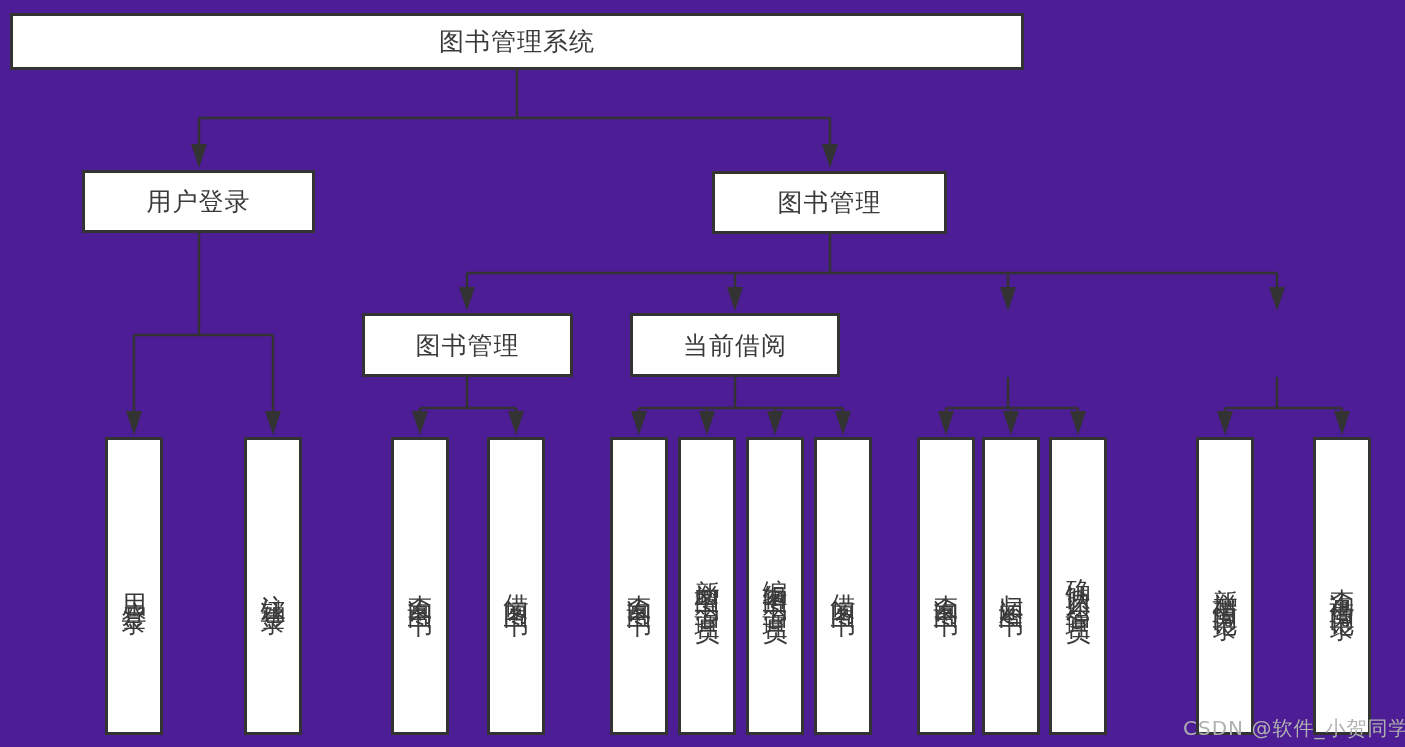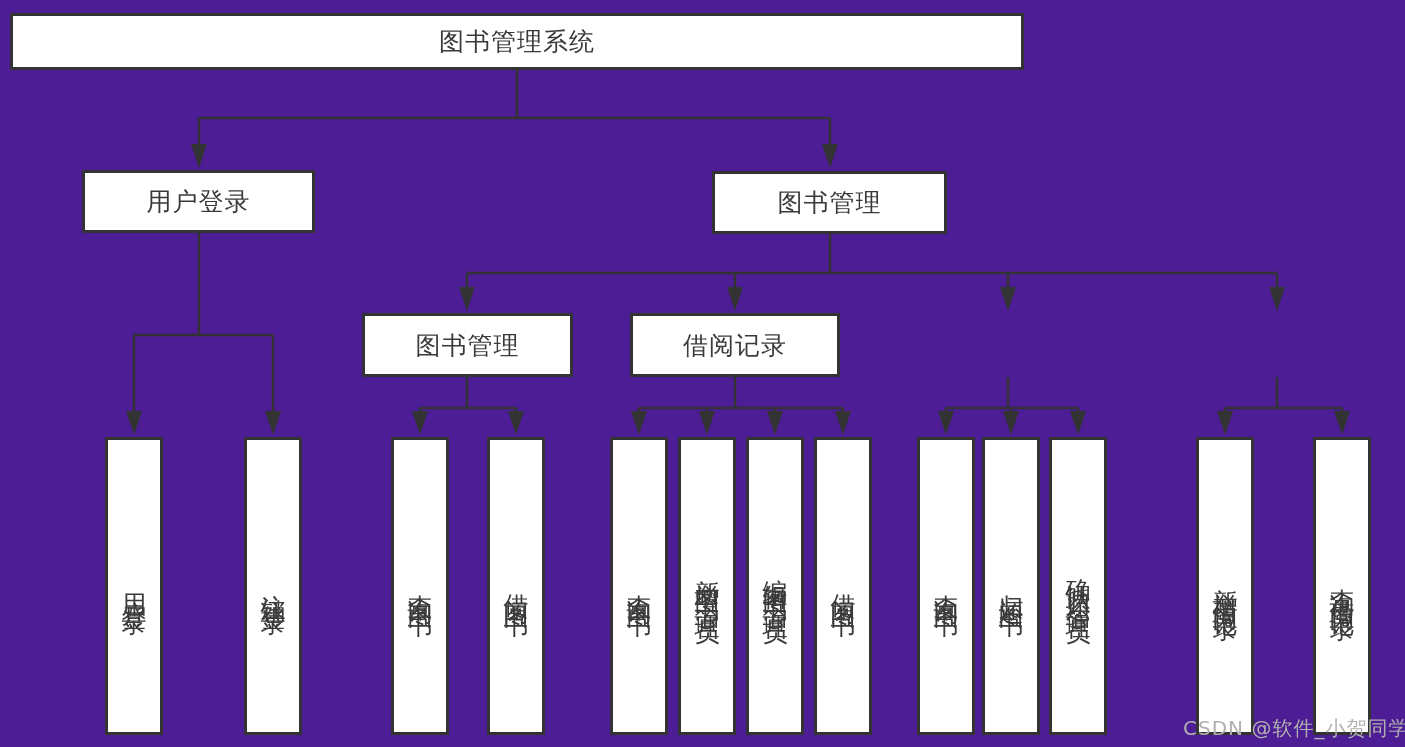"借阅记录" span { text: 借阅记录 -> 当前借阅 }
